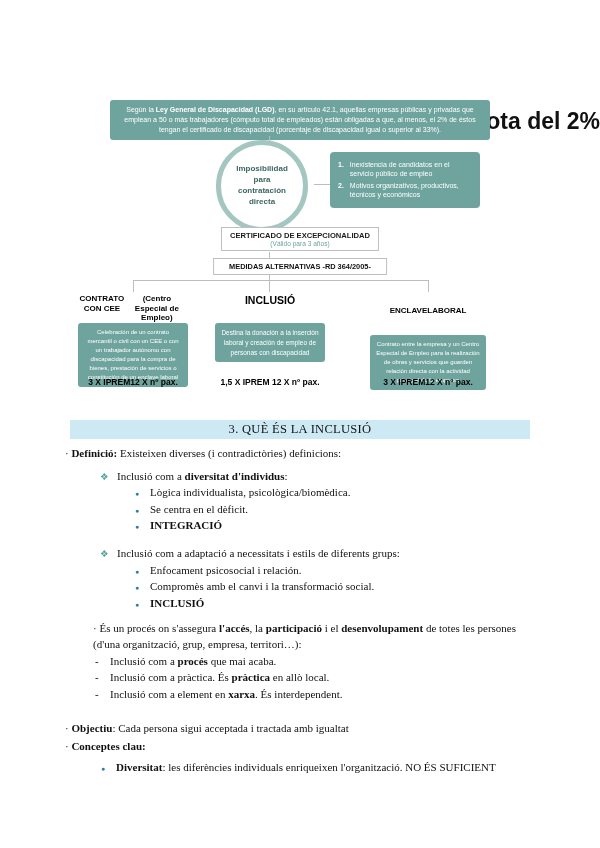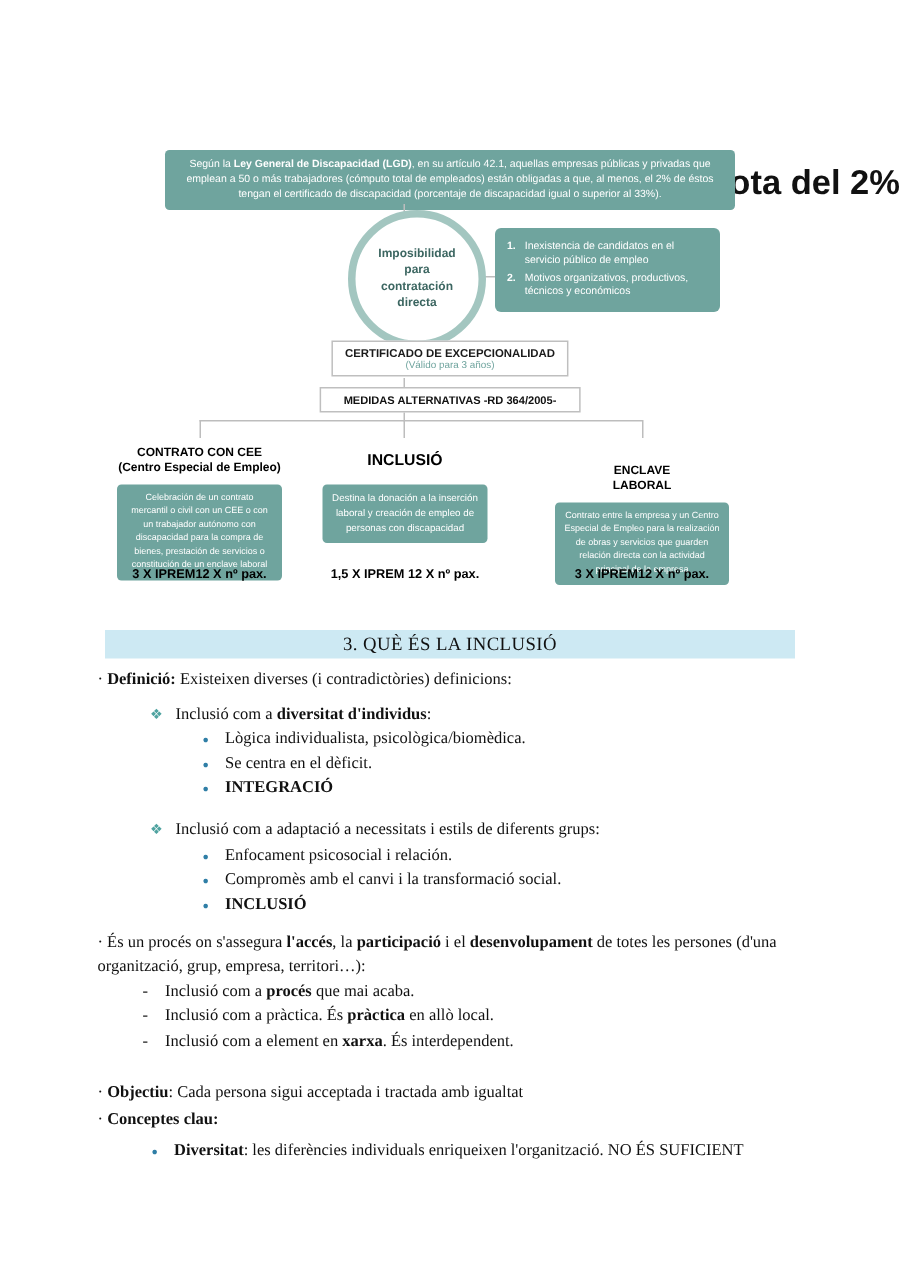"Imposibilidad para contratación directa" .circle { left: 232px -> 216px }
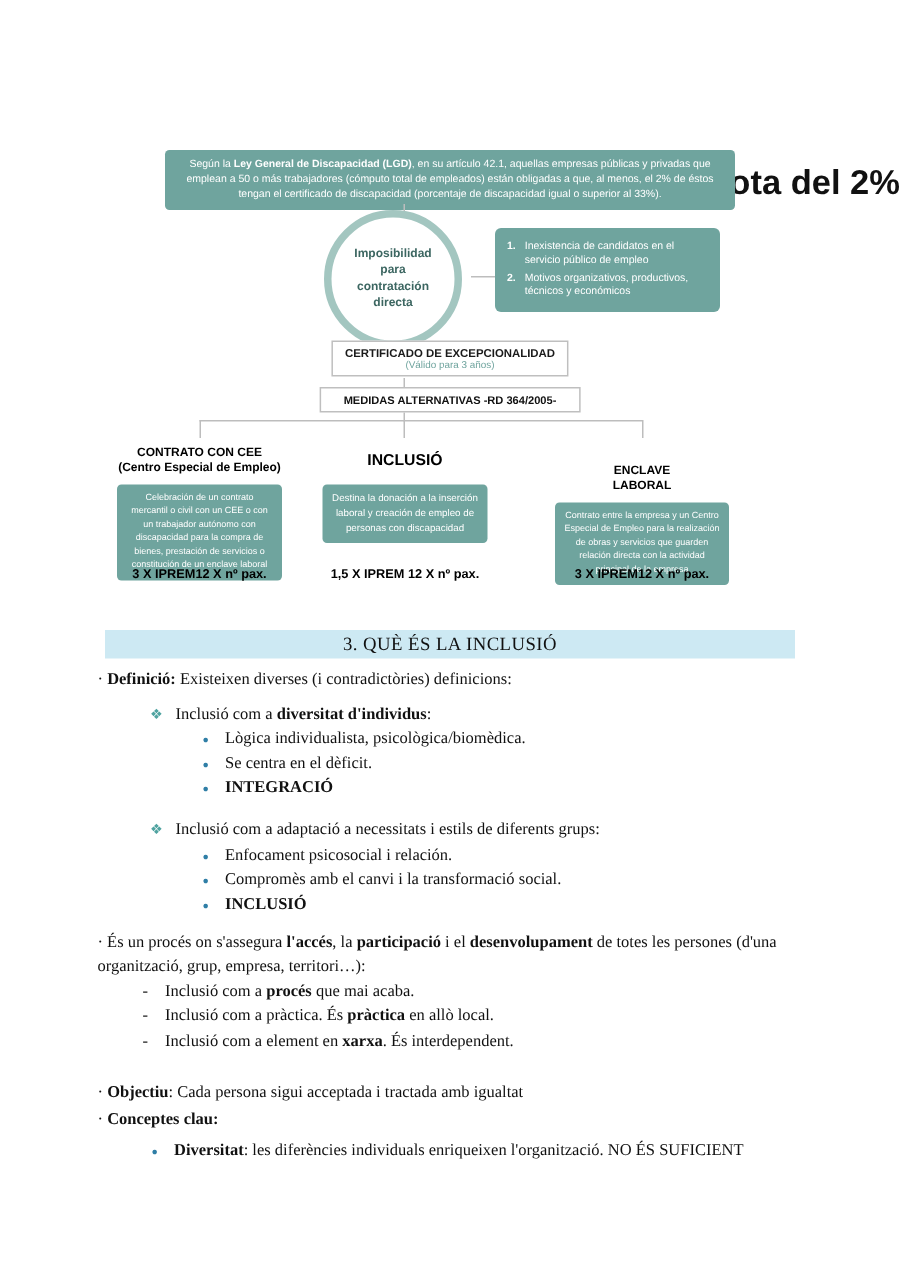"CONTRATO CON CEE" .col-title { flex-direction: column -> row }
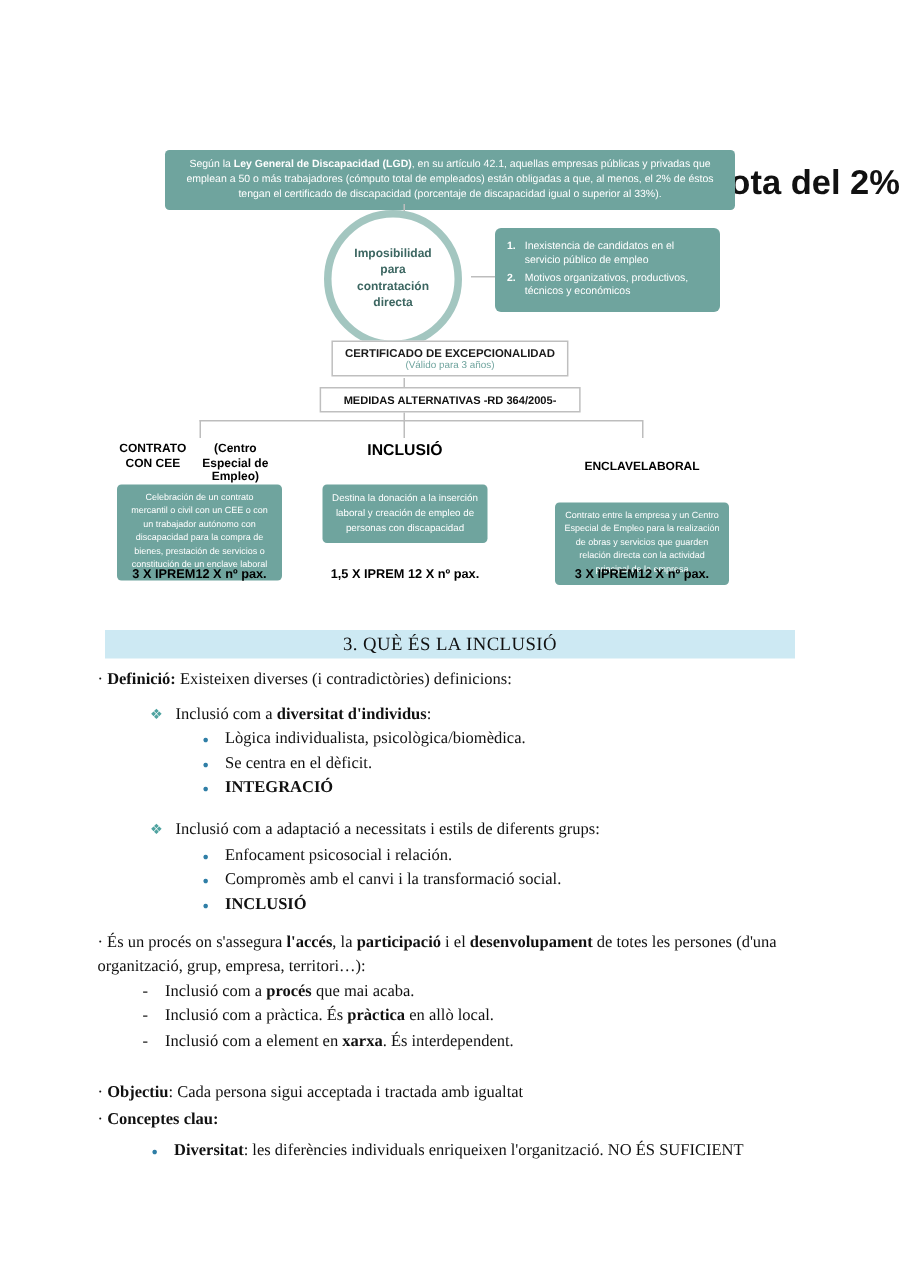"· És un procés on" .para { margin-left: none -> 28px }
